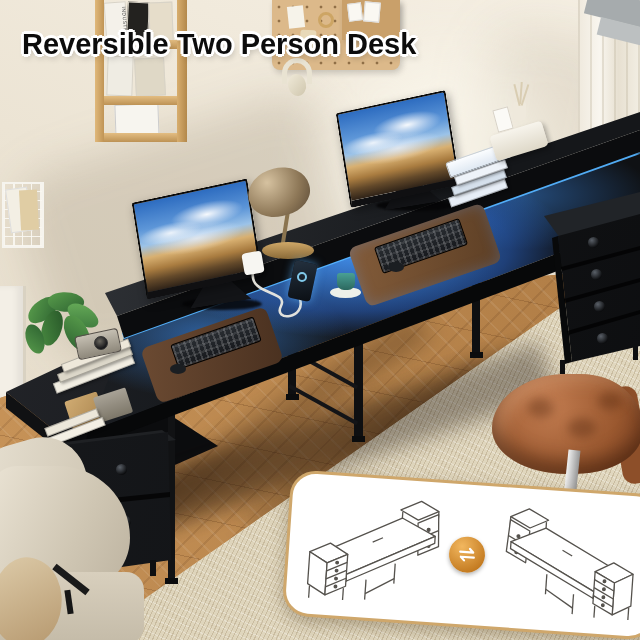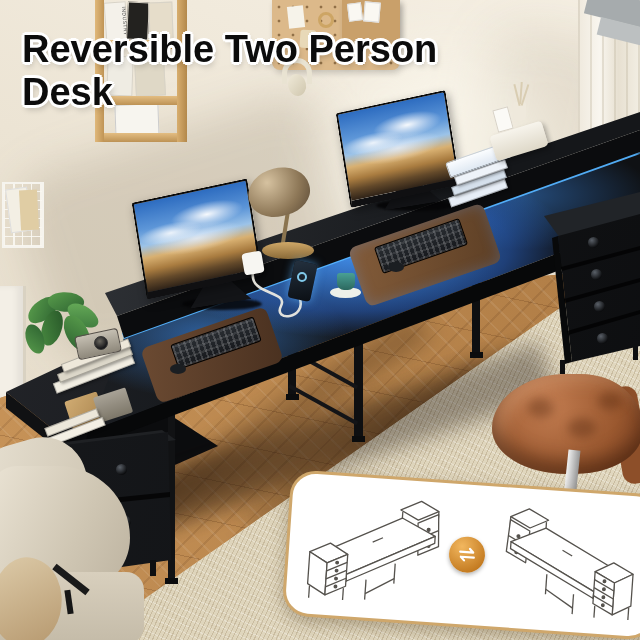"Reversible Two Person Desk" .title { font-size: 38px -> 29px }
